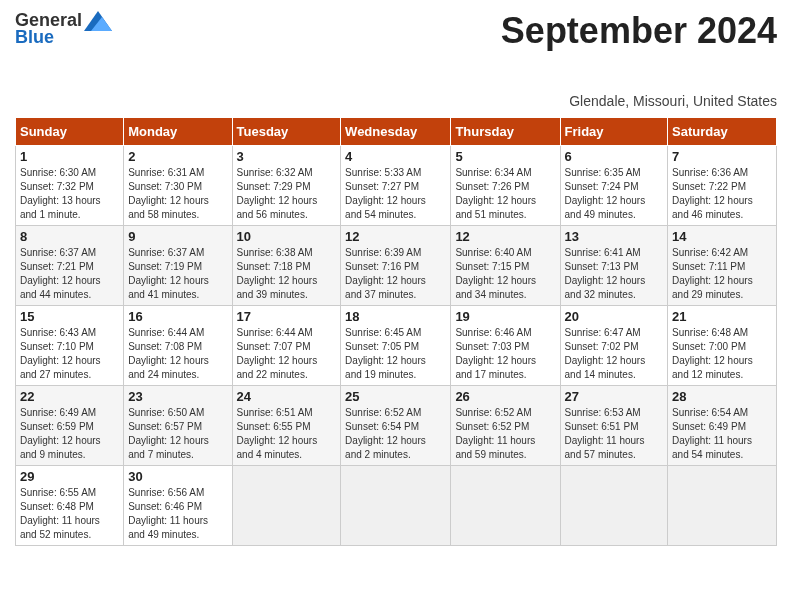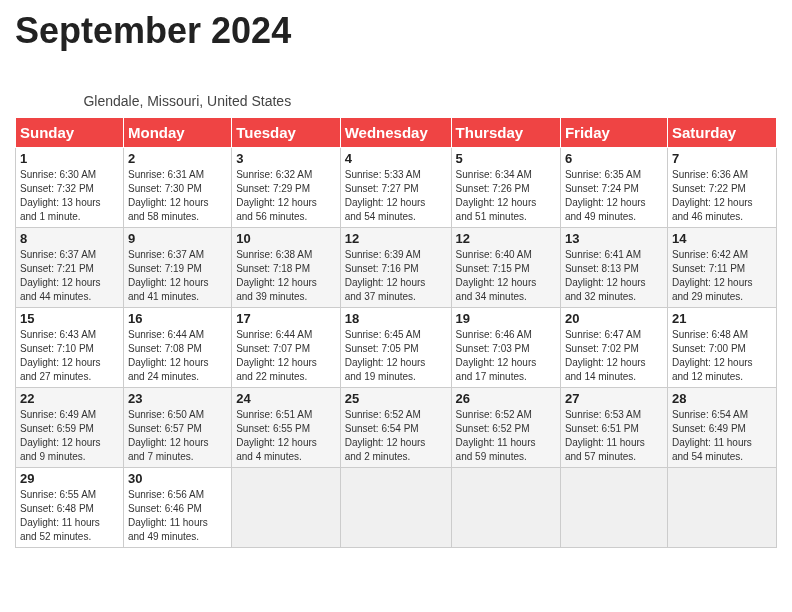"General" div.logo { html: none -> <div> <div> <span>General</span> <svg> <polygon></polygon> <polygon></polygon> </svg> </div> <span>Blue</span> </div> }
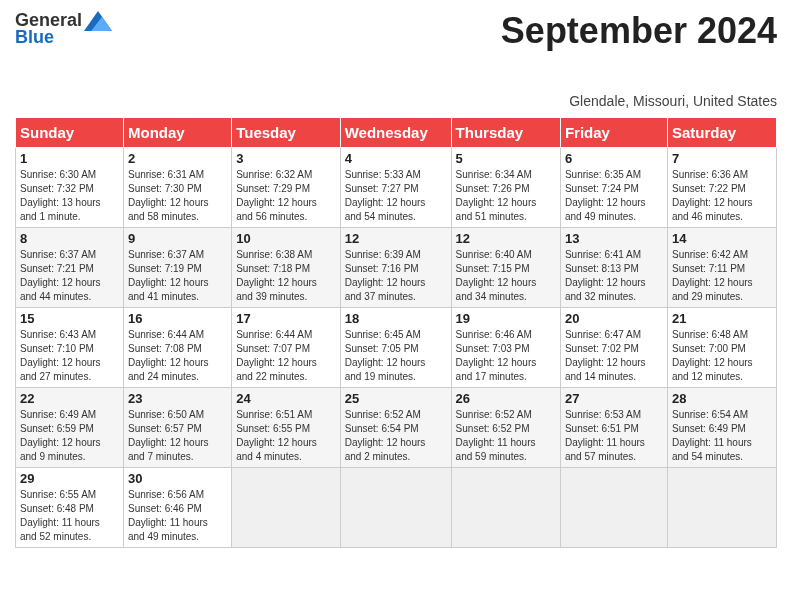"Sunday" .calendar thead th { background-color: #ef4444 -> #c2410c; font-size: 15px -> 13px }
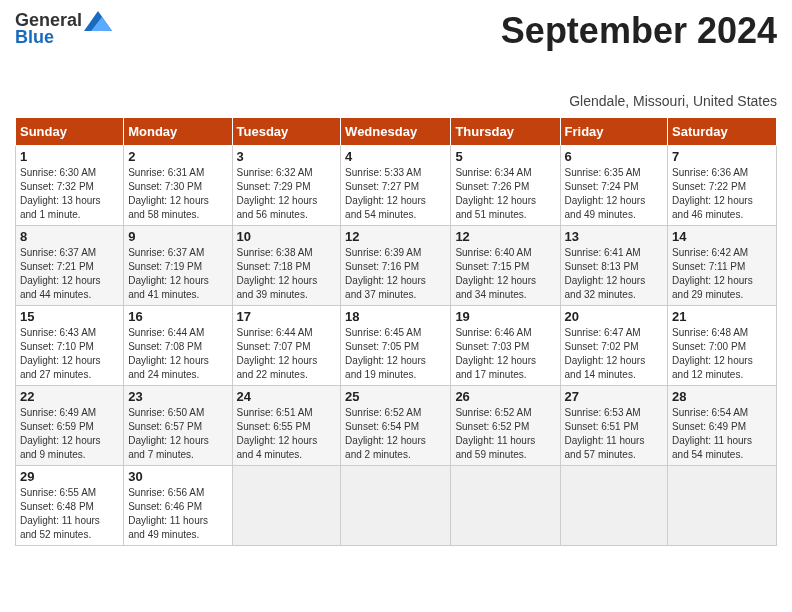"Sunrise: 6:41 AM" div.day-info { text: 8:13 -> 7:13 }
